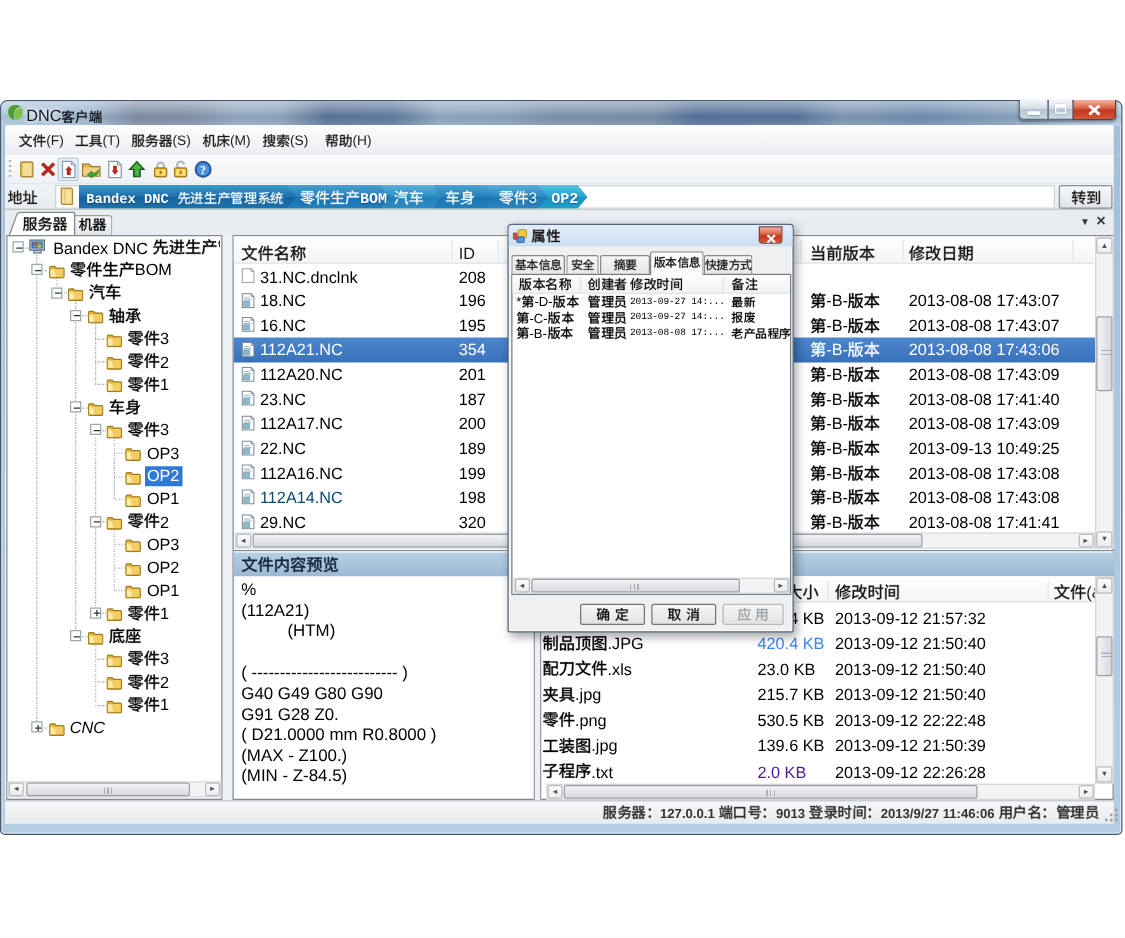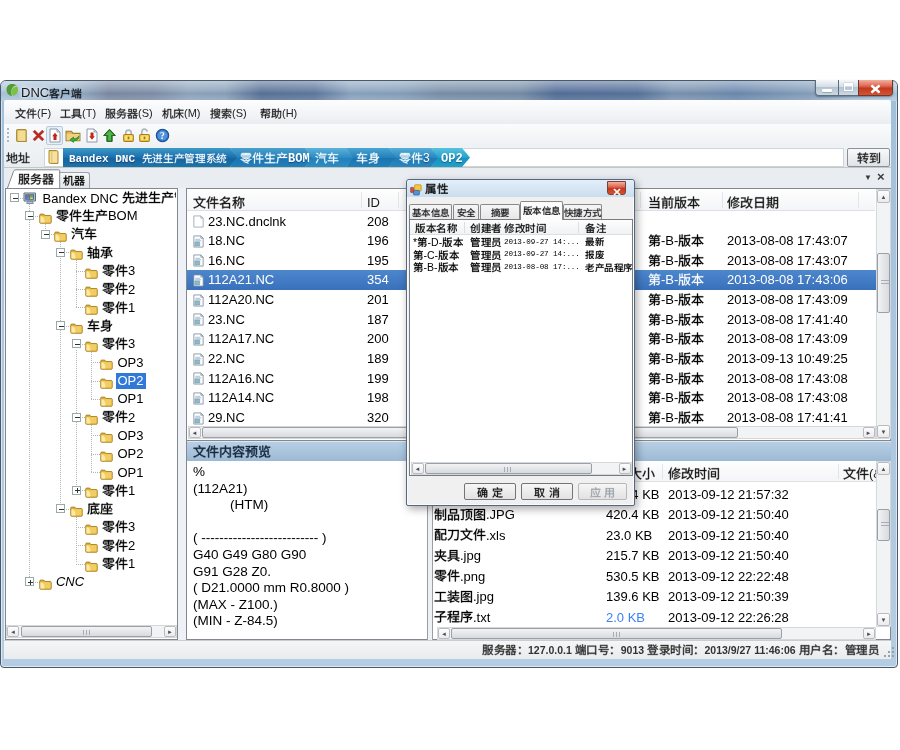"23.NC.dnclnk" span.t { text: 23.NC.dnclnk -> 31.NC.dnclnk }
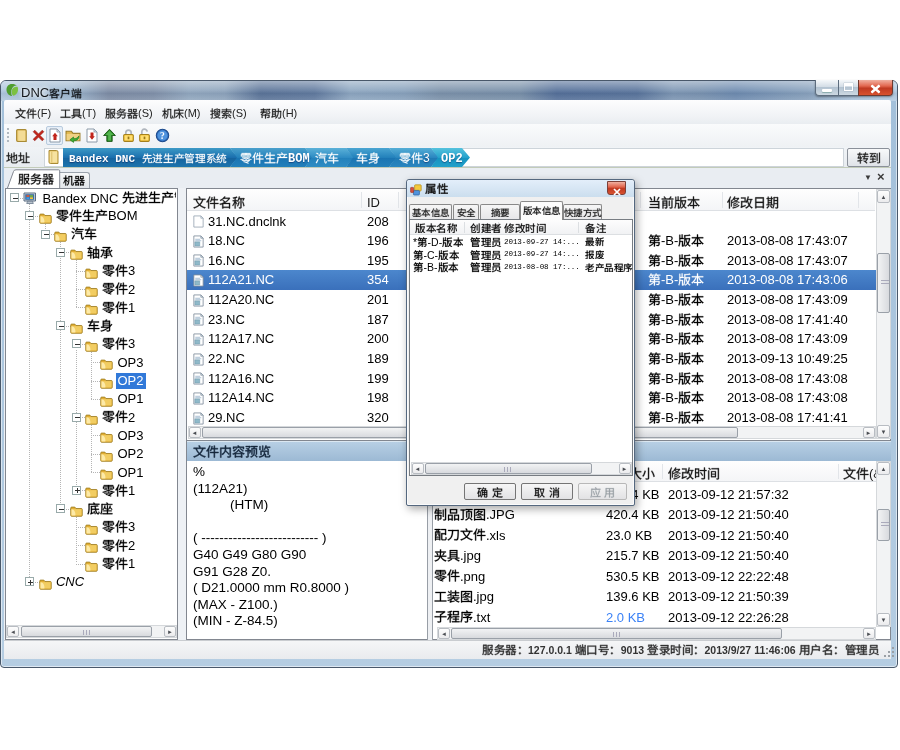"112A14.NC" div { color: #000000 -> #0c4a6e }
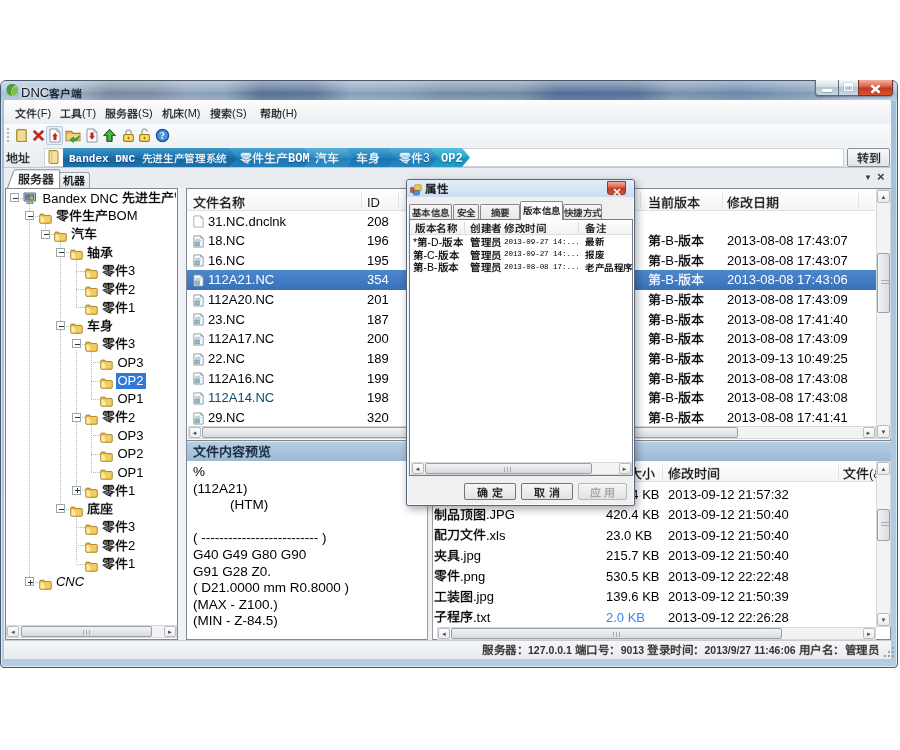"420.4 KB" div { color: #000000 -> #3b82f6 }
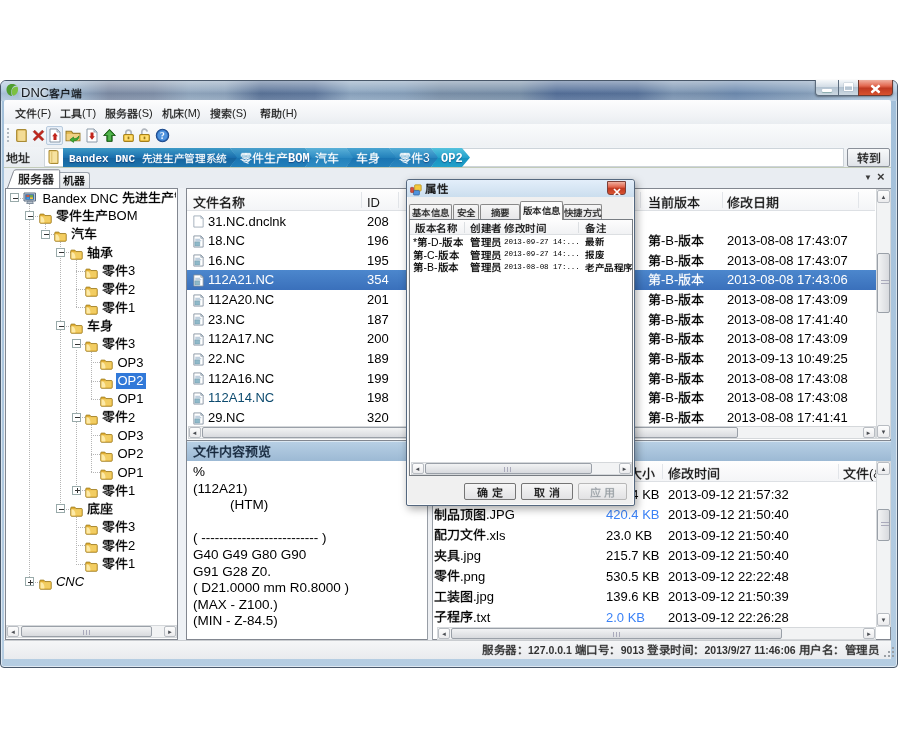"2.0 KB" div { color: #3b82f6 -> #4c1d95 }
